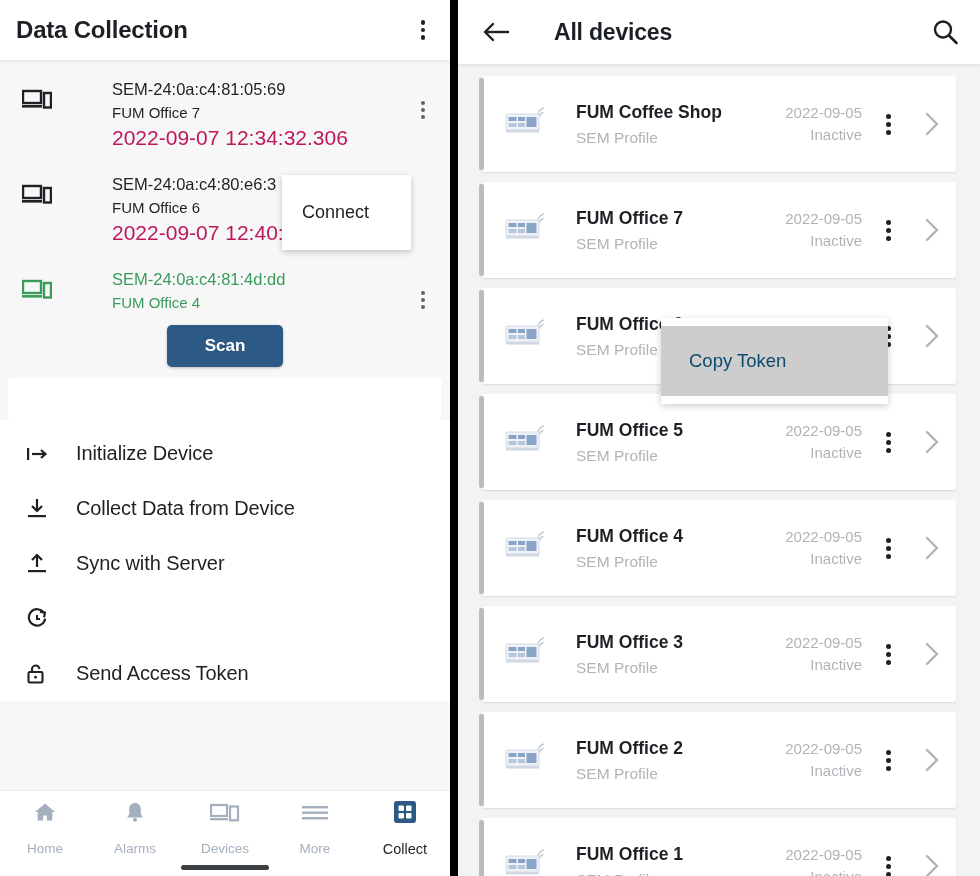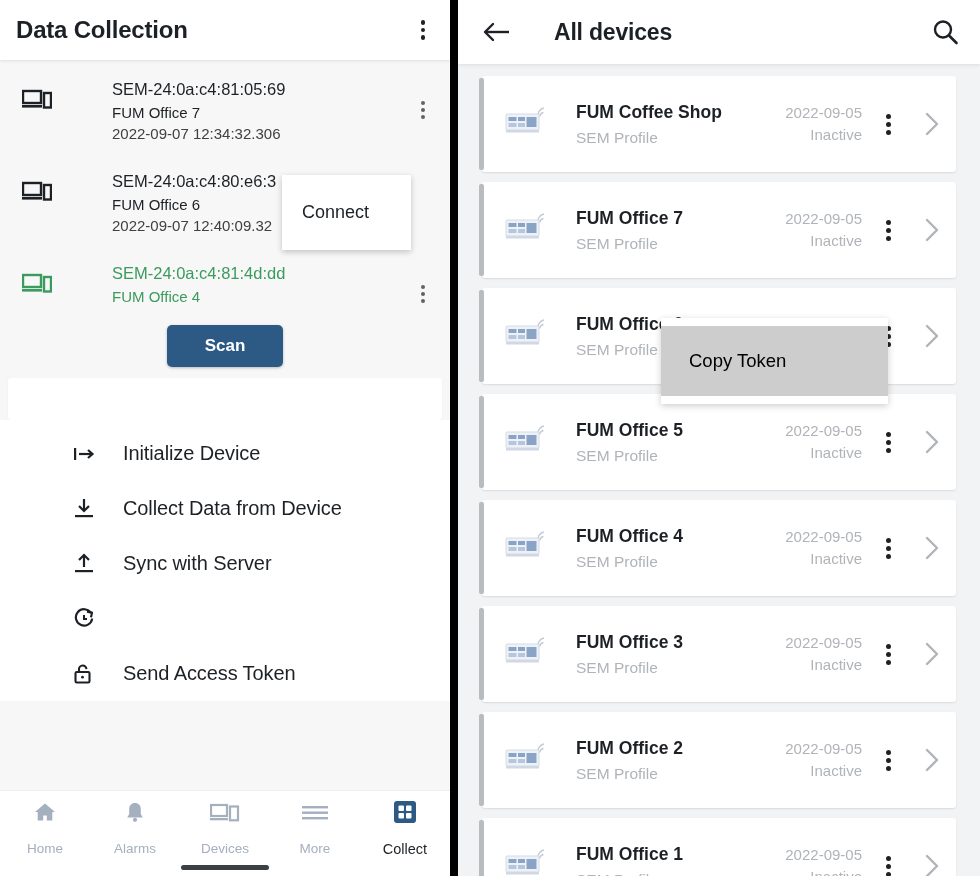"2022-09-07 12:34:32.306" .dev-time { color: #404040 -> #be185d; font-size: 15px -> 21px }
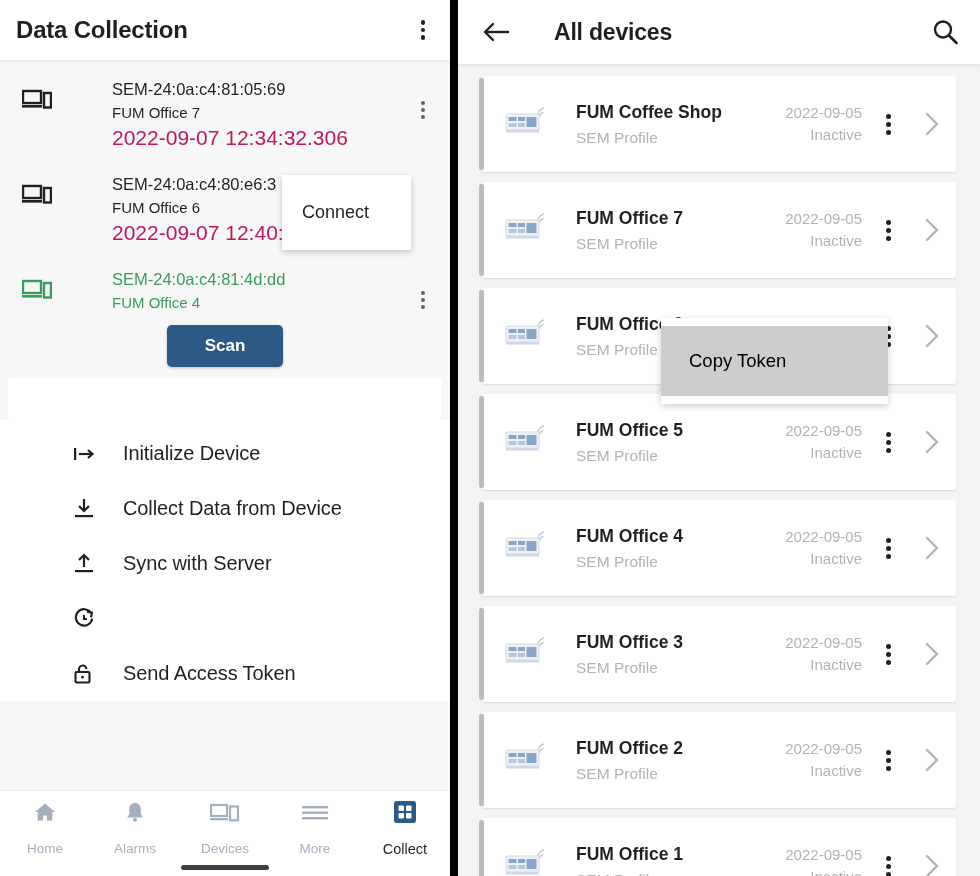"Copy Token" .copy-popup .cp-row span { color: #000000 -> #0c4a6e }
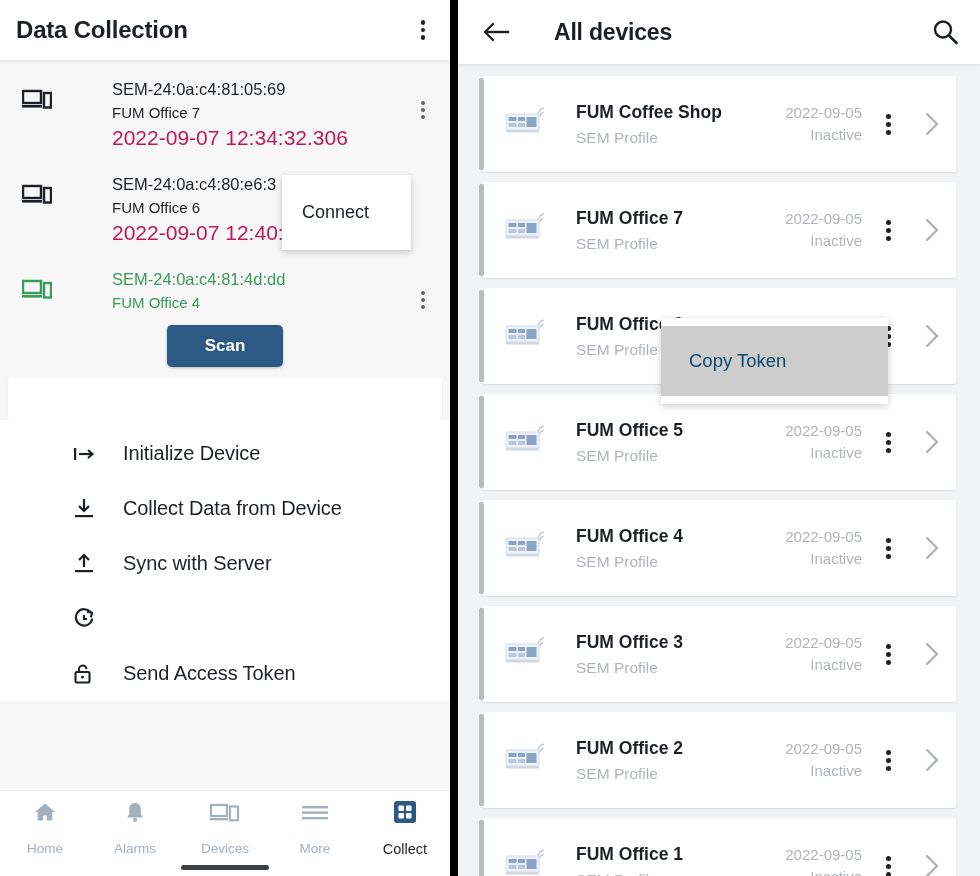"Initialize Device" .menu-list { padding-left: 47px -> none }
